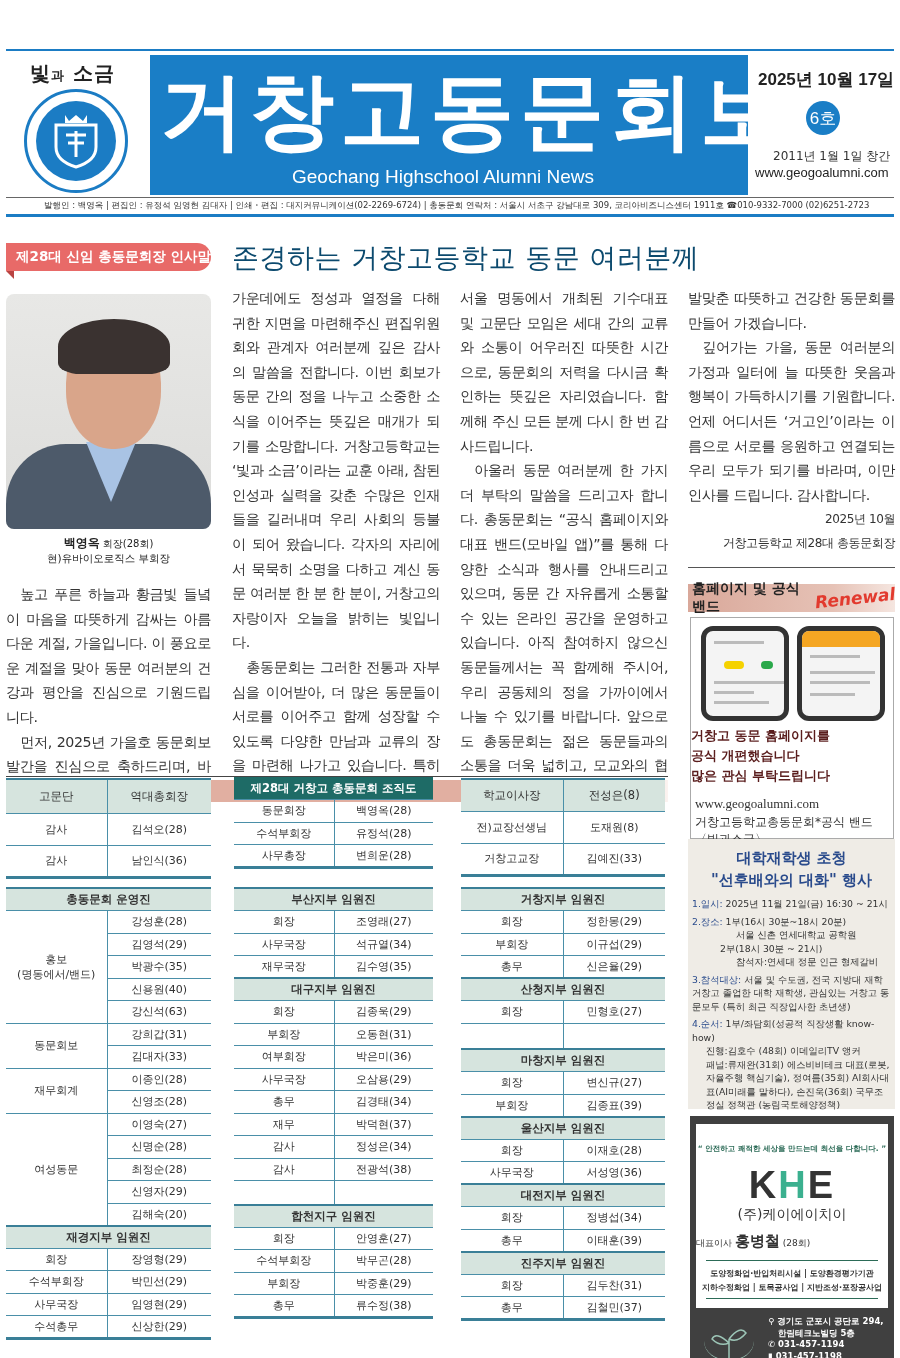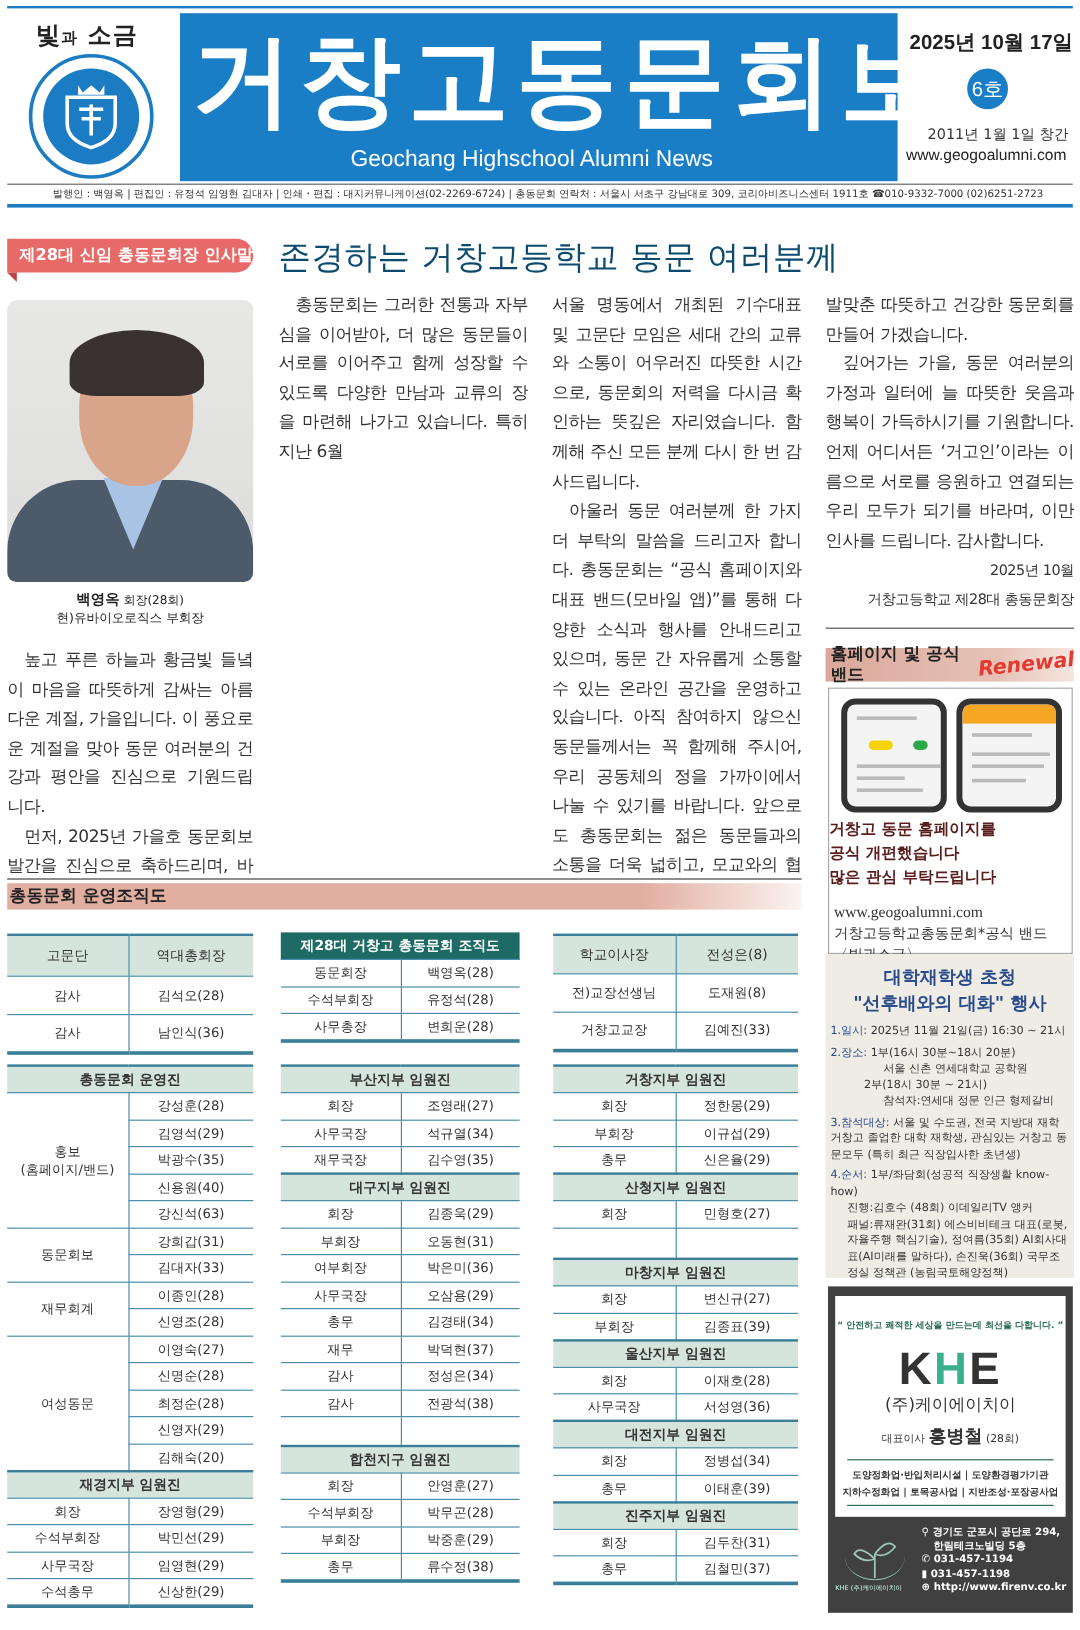"빛과 소금" .abs { margin-top: none -> 44px }
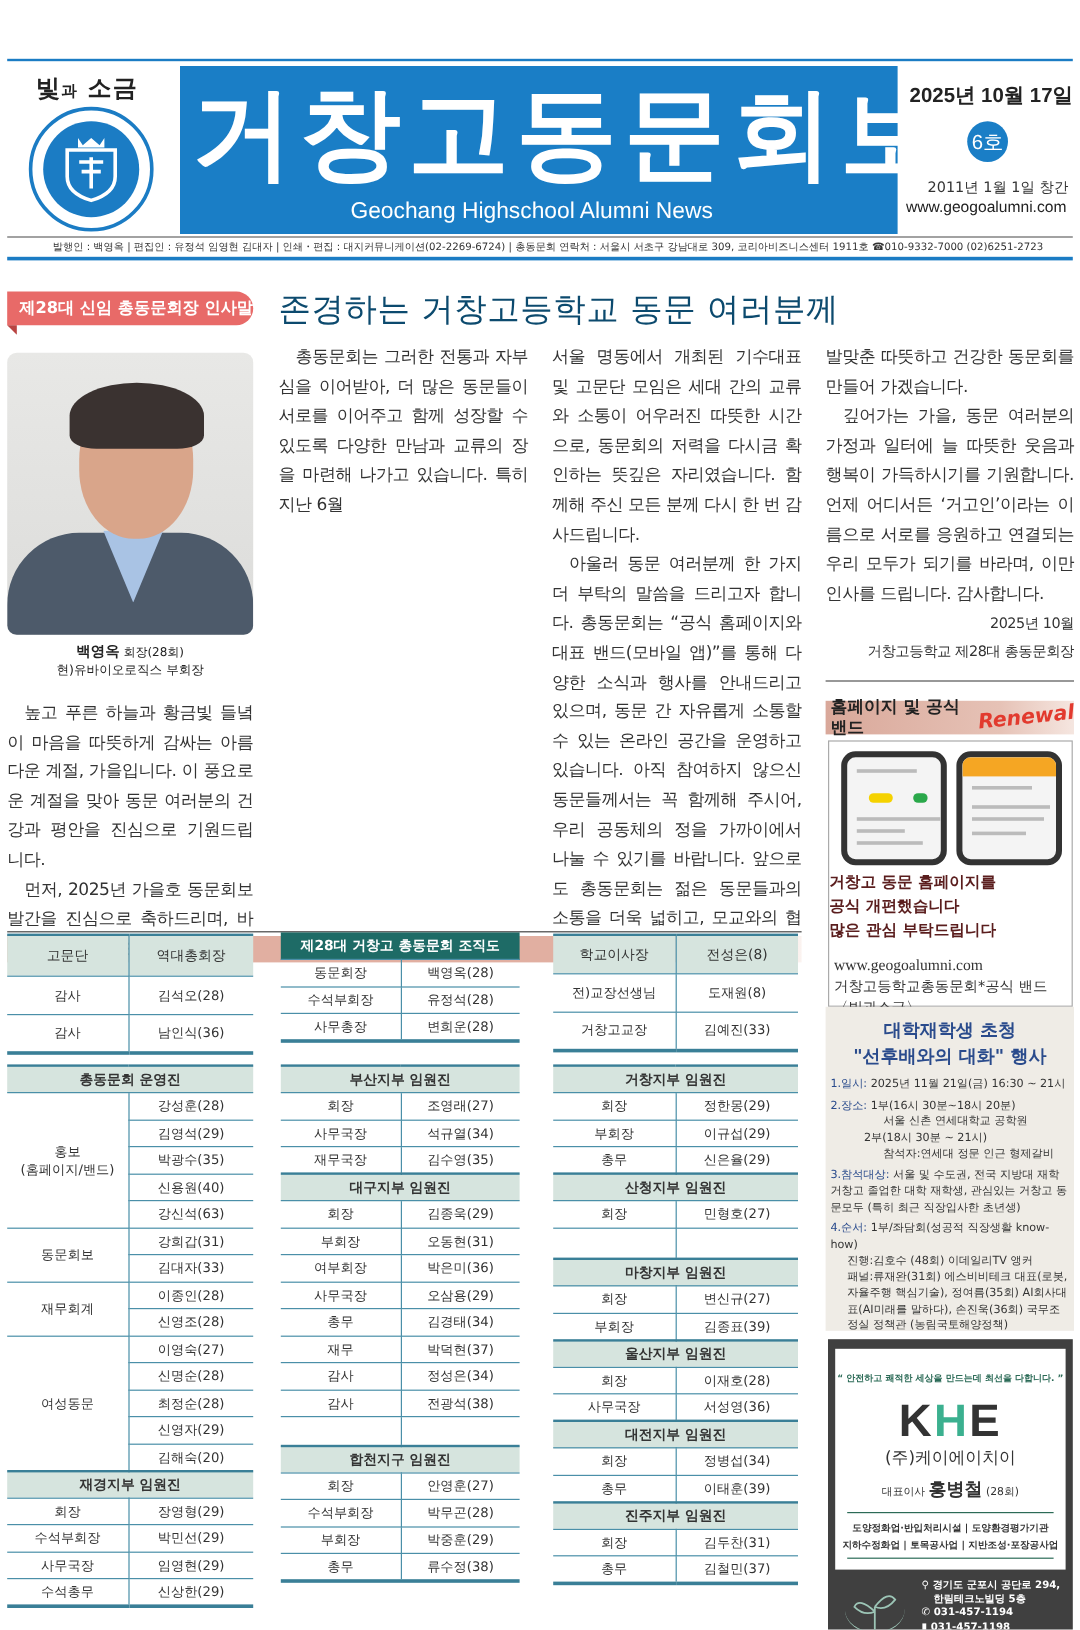"가운데에도 정성과 열정을 다해 귀한" p.noindent { html: none -> <p>가운데에도 정성과 열정을 다해 귀한 지면을 마련해주신 편집위원회와 관계자 여러분께 깊은 감사의 말씀을 전합니다. 이번 회보가 동문 간의 정을 나누고 소중한 소식을 이어주는 뜻깊은 매개가 되기를 소망합니다. 거창고등학교는 ‘빛과 소금’이라는 교훈 아래, 참된 인성과 실력을 갖춘 수많은 인재들을 길러내며 우리 사회의 등불이 되어 왔습니다. 각자의 자리에서 묵묵히 소명을 다하고 계신 동문 여러분 한 분 한 분이, 거창고의 자랑이자 오늘을 밝히는 빛입니다.</p> }
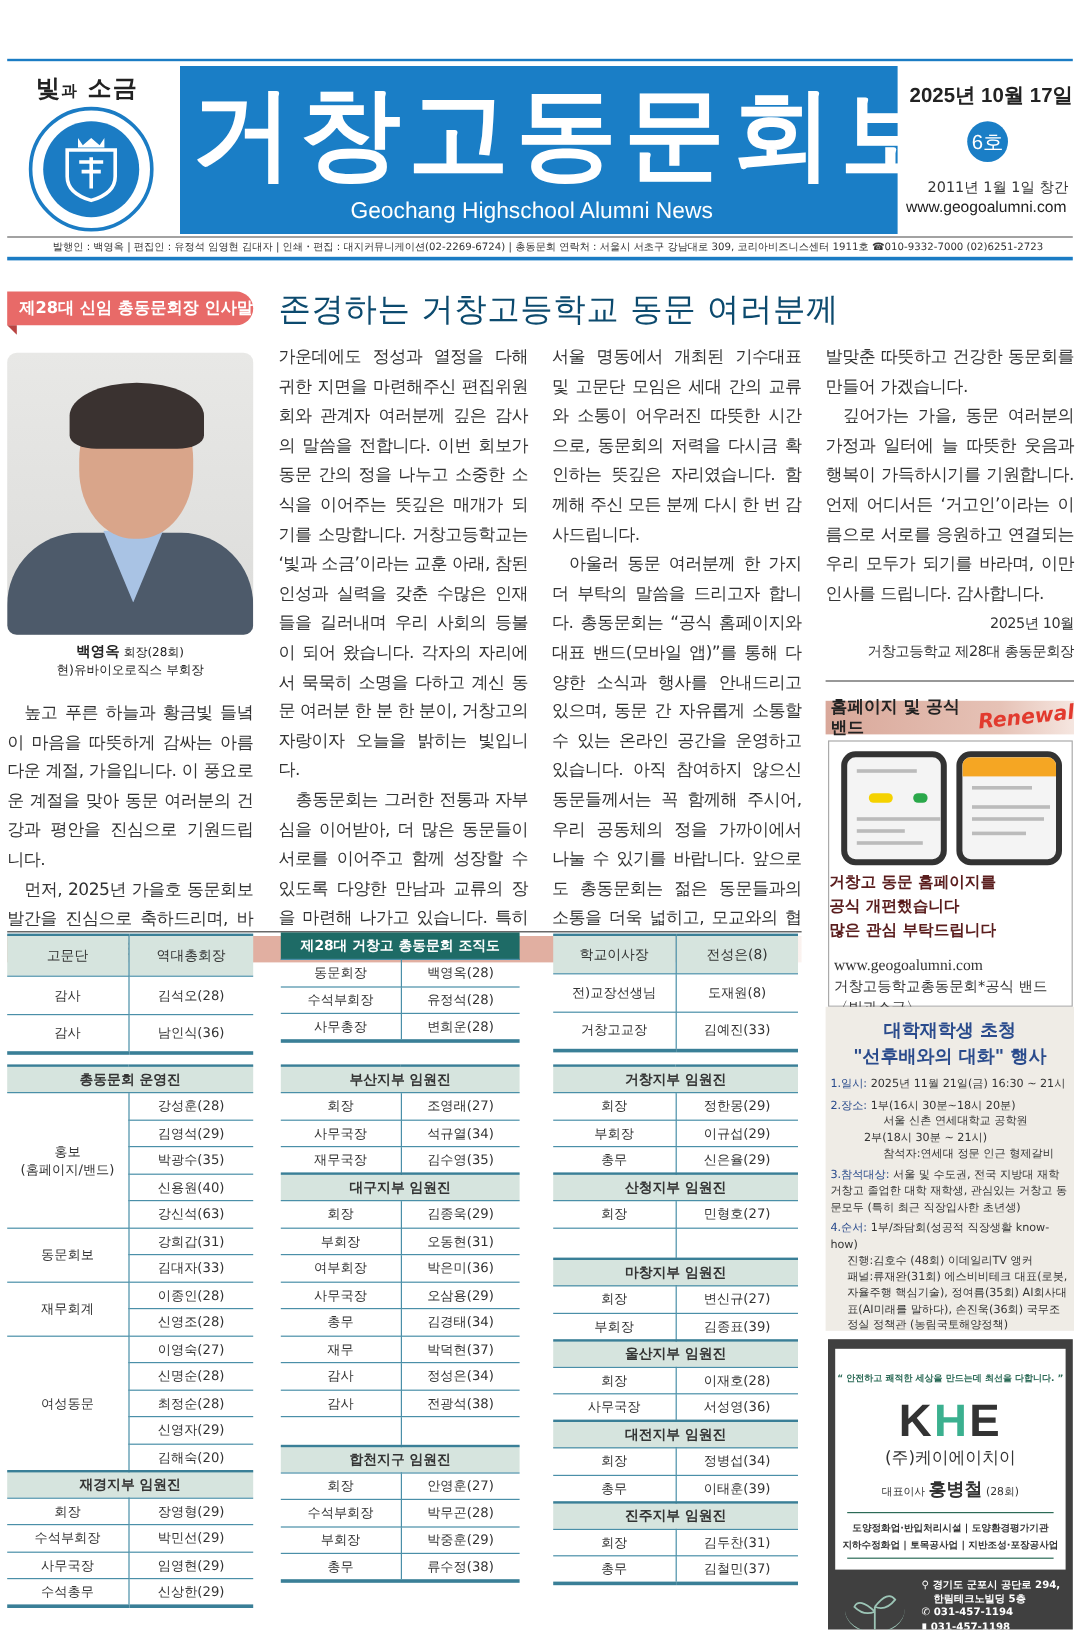"(홈페이지/밴드)" span { text: 홈페이지/밴드 -> 명동에서/밴드 }
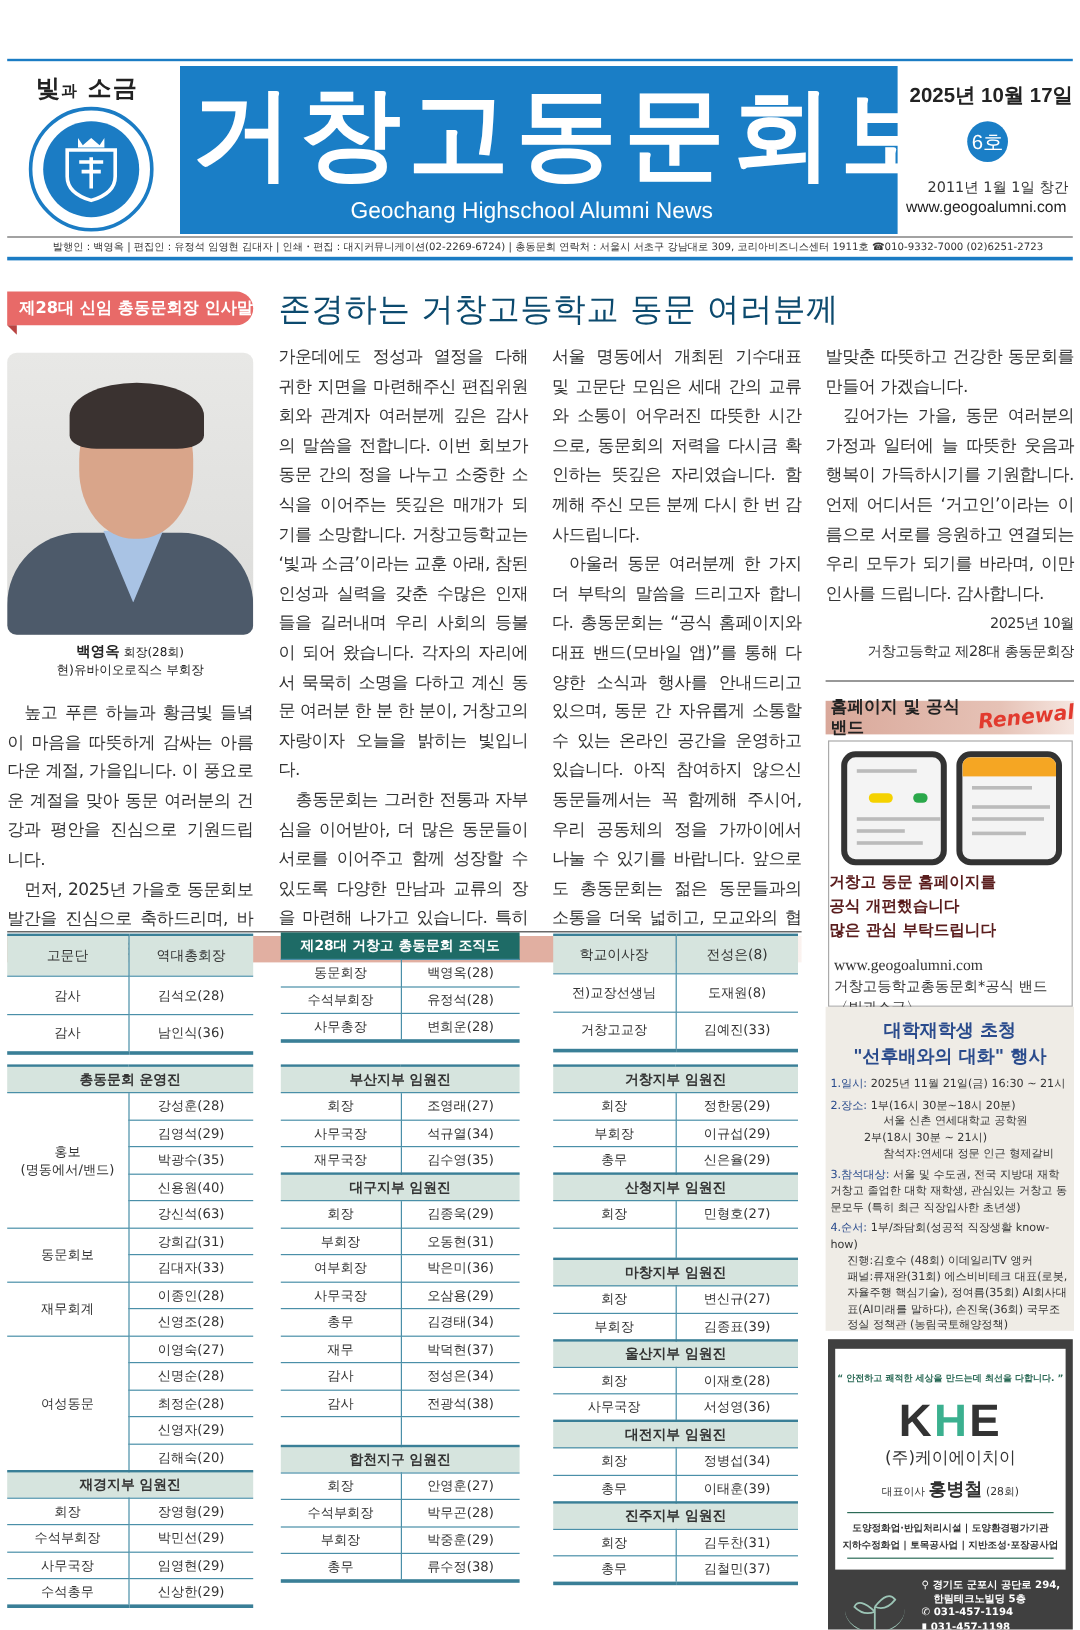"대표이사 홍병철 (28회)" .ad-ceo { text-align: center -> none }
